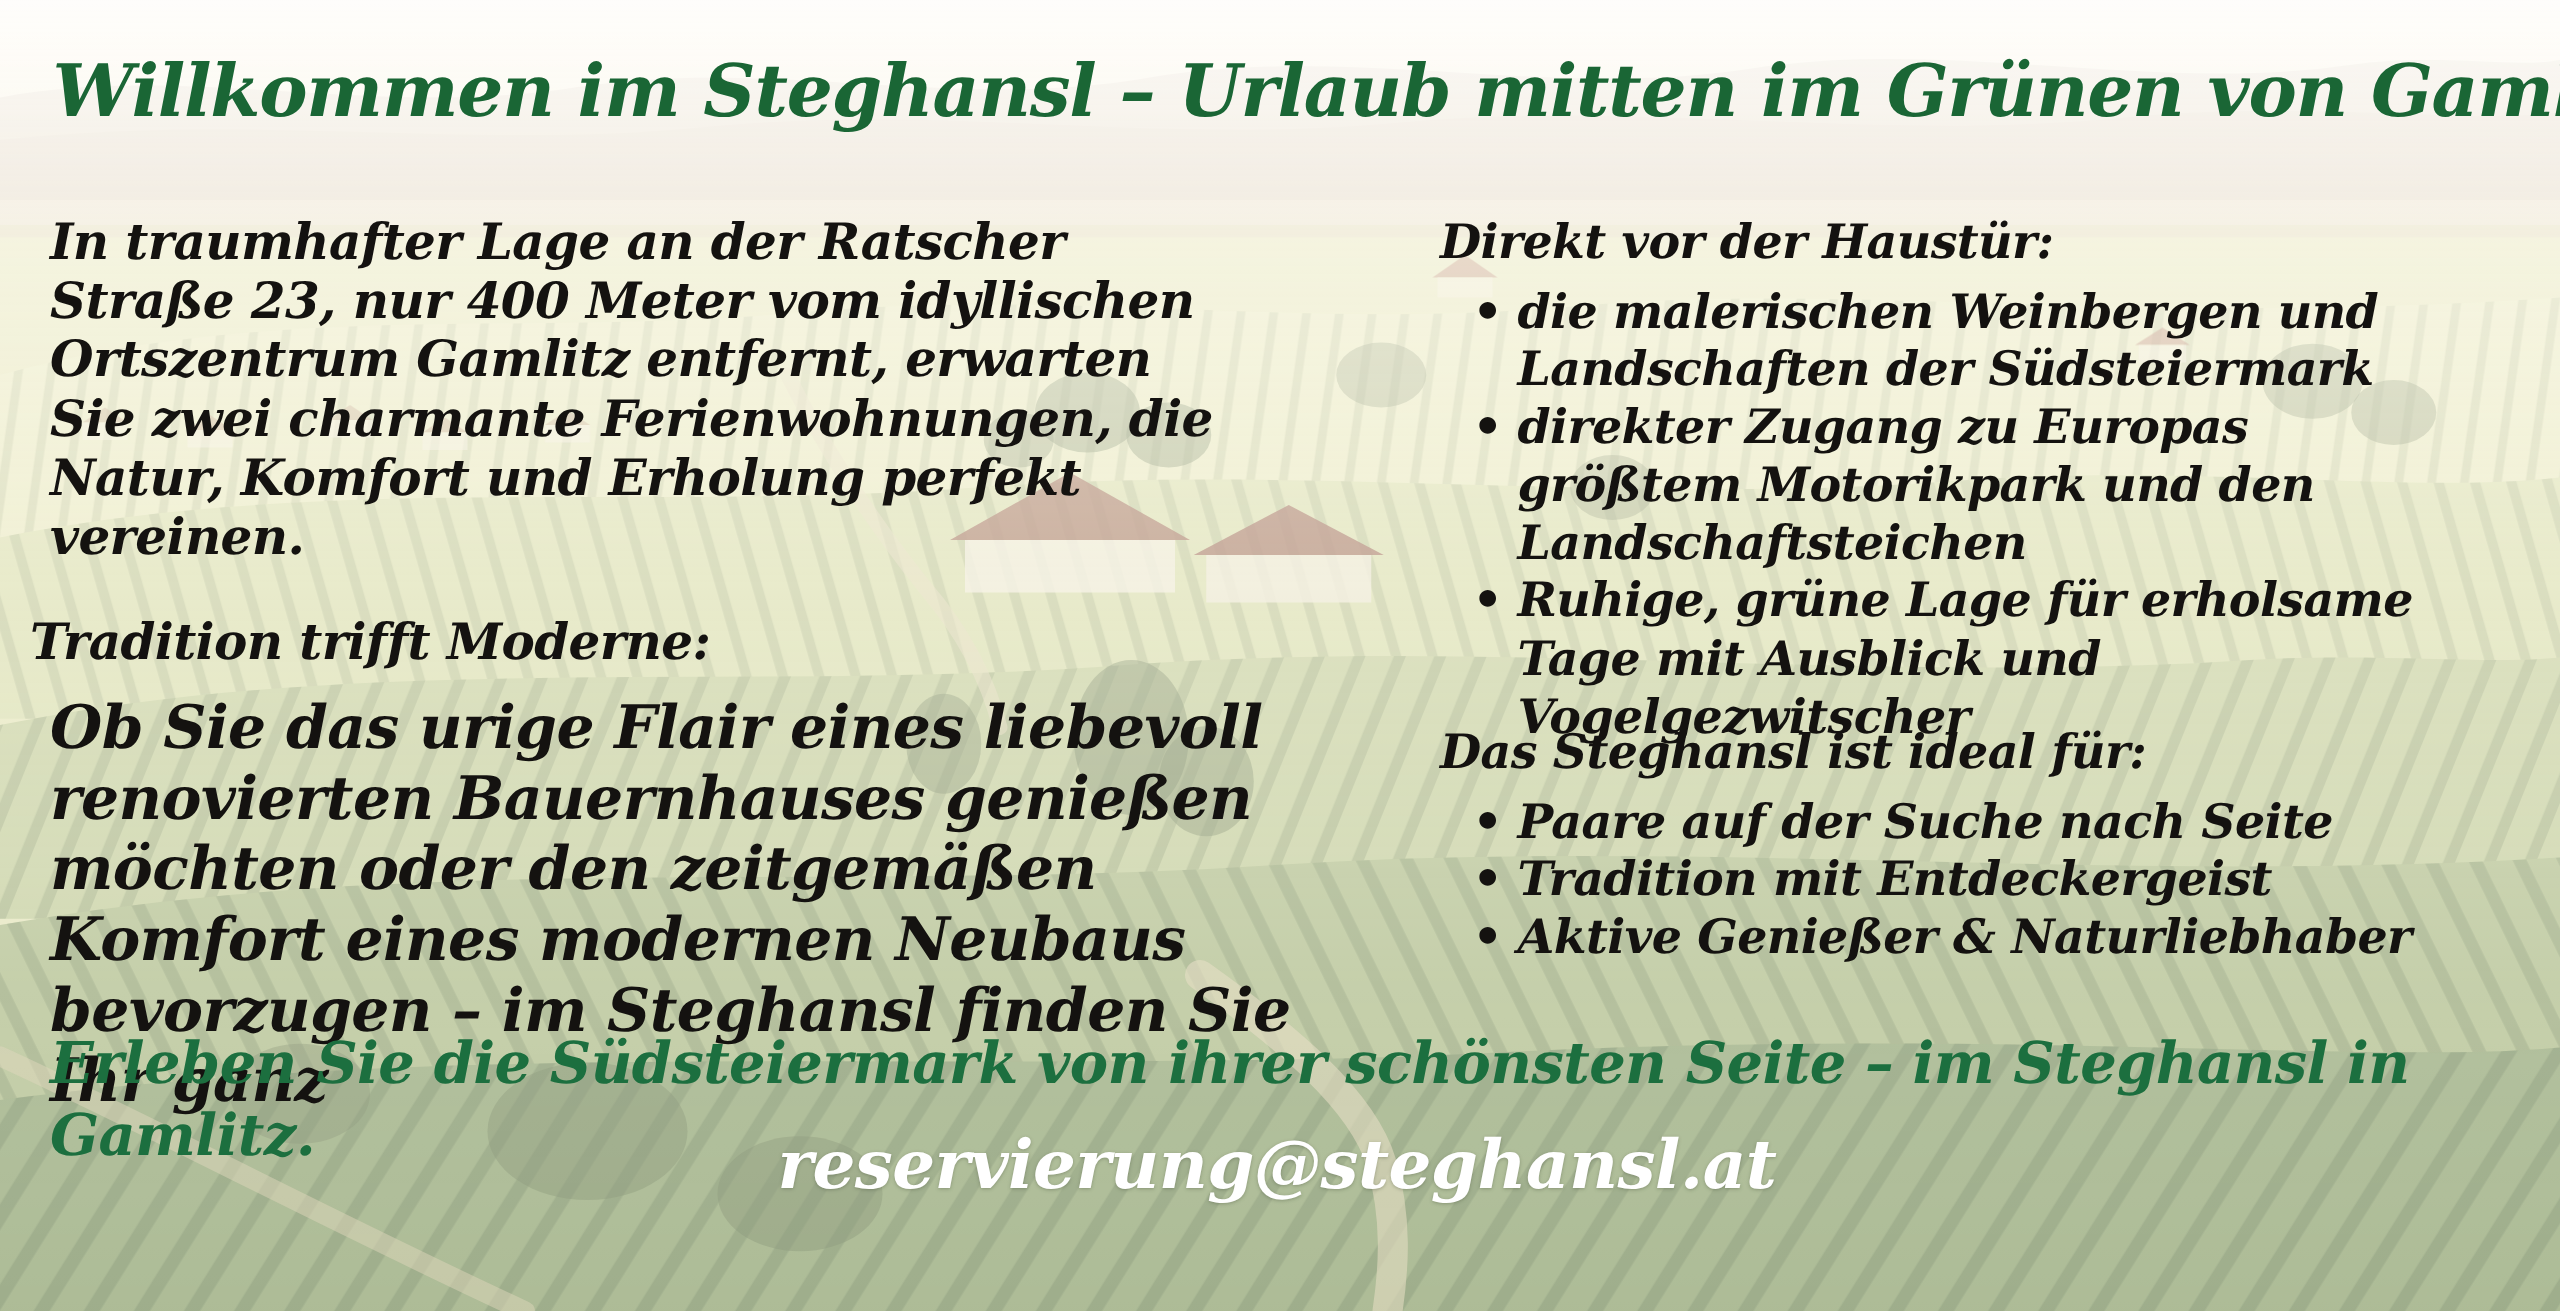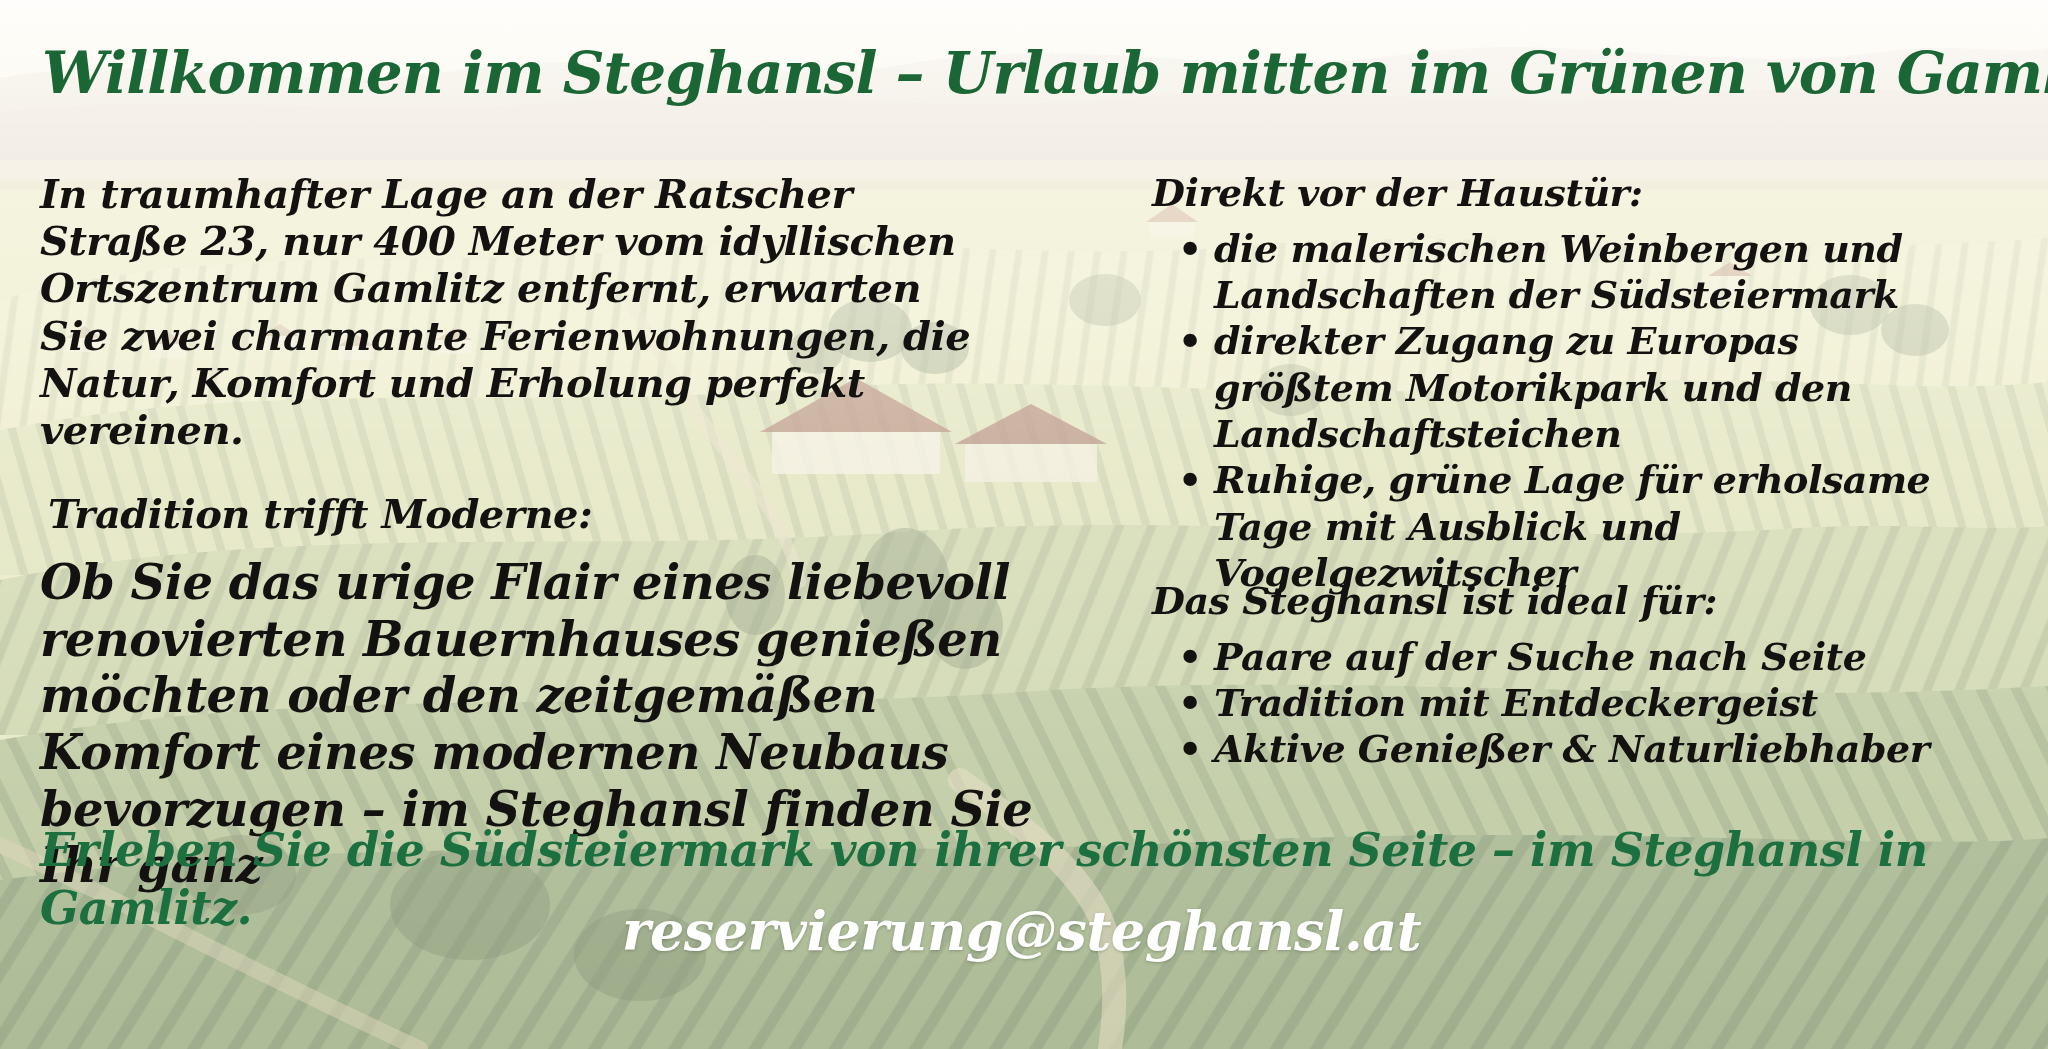"Tradition trifft Moderne:" .tradition-heading { left: 48px -> 24px }
